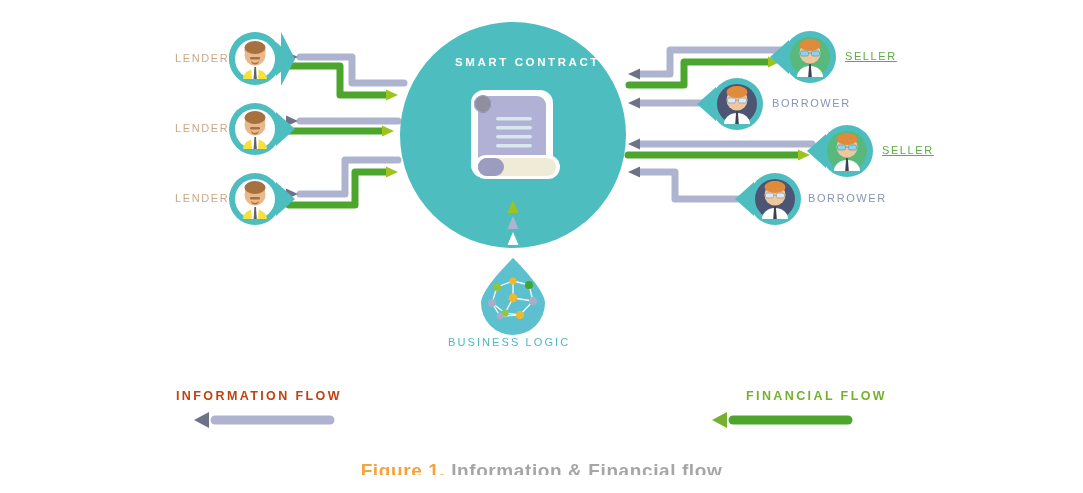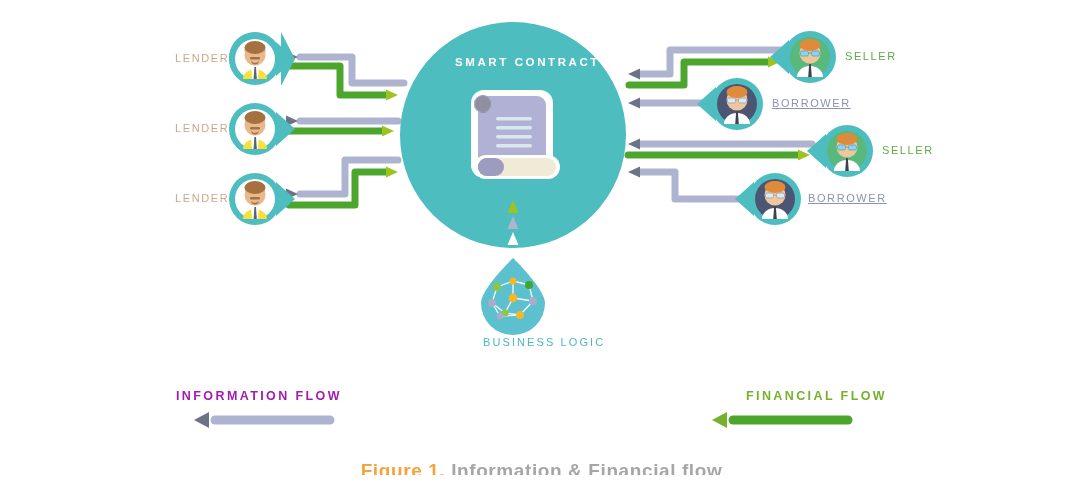"SELLER" .lbl-seller { text-decoration: none -> underline }
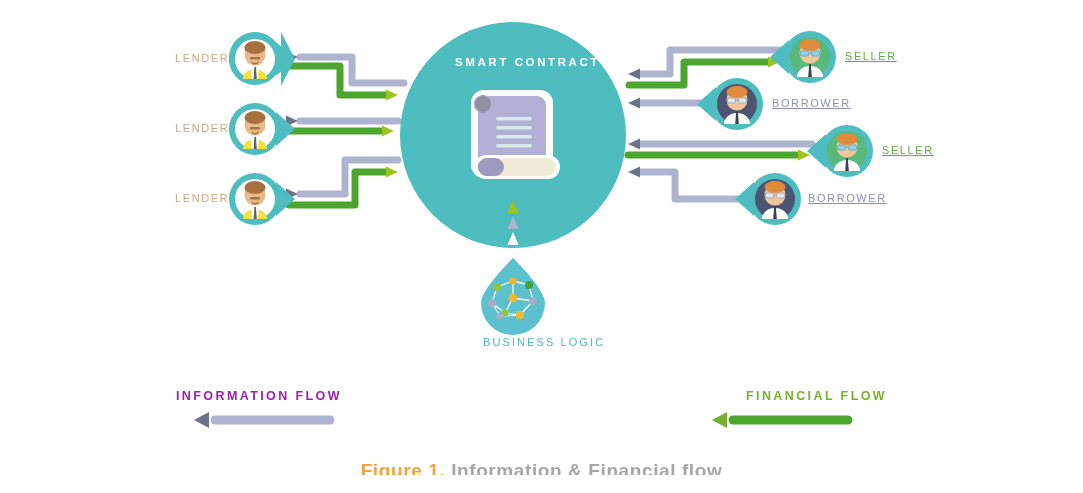"BORROWER" .lbl-borrower { text-decoration: underline -> none }
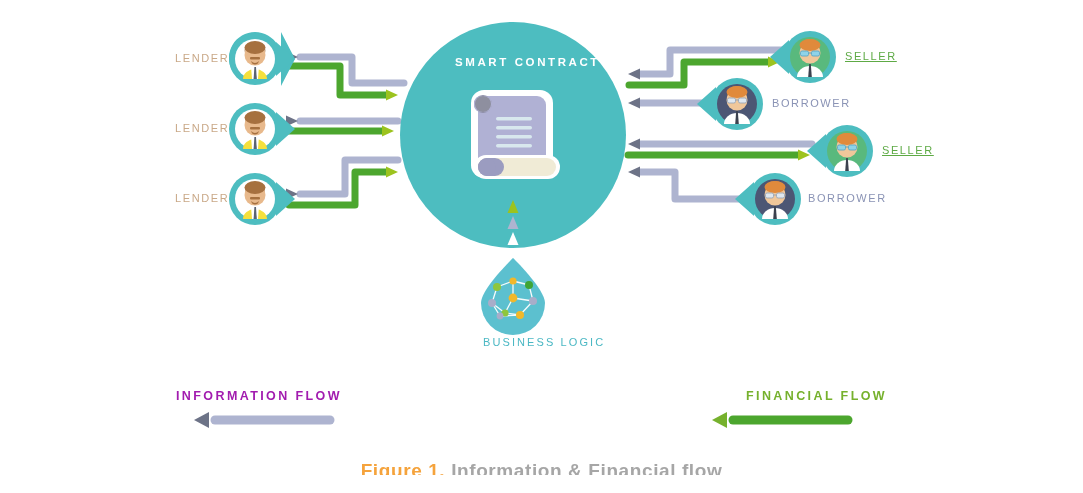"BUSINESS LOGIC" div.lbl { left: 483px -> 448px }
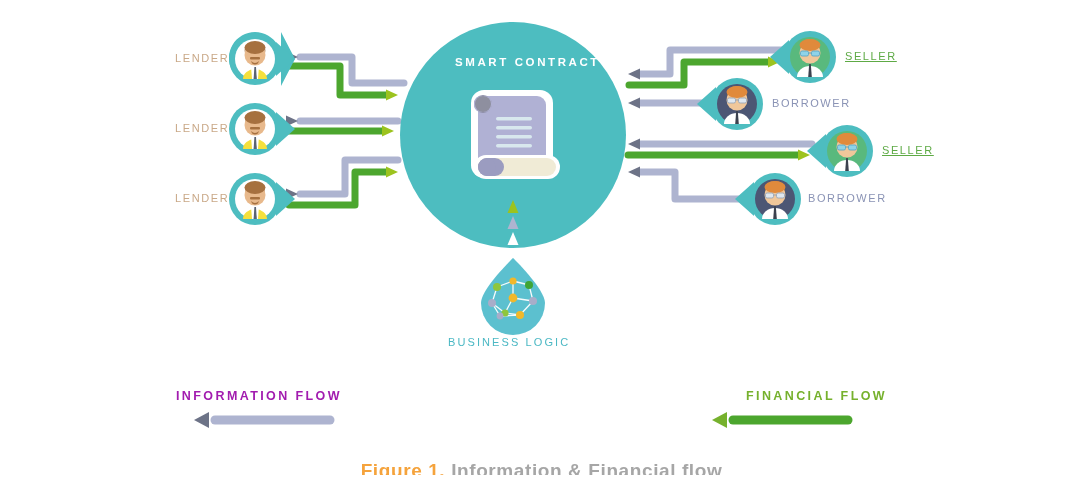"INFORMATION FLOW" .legend-info { color: #a21caf -> #c2410c }
